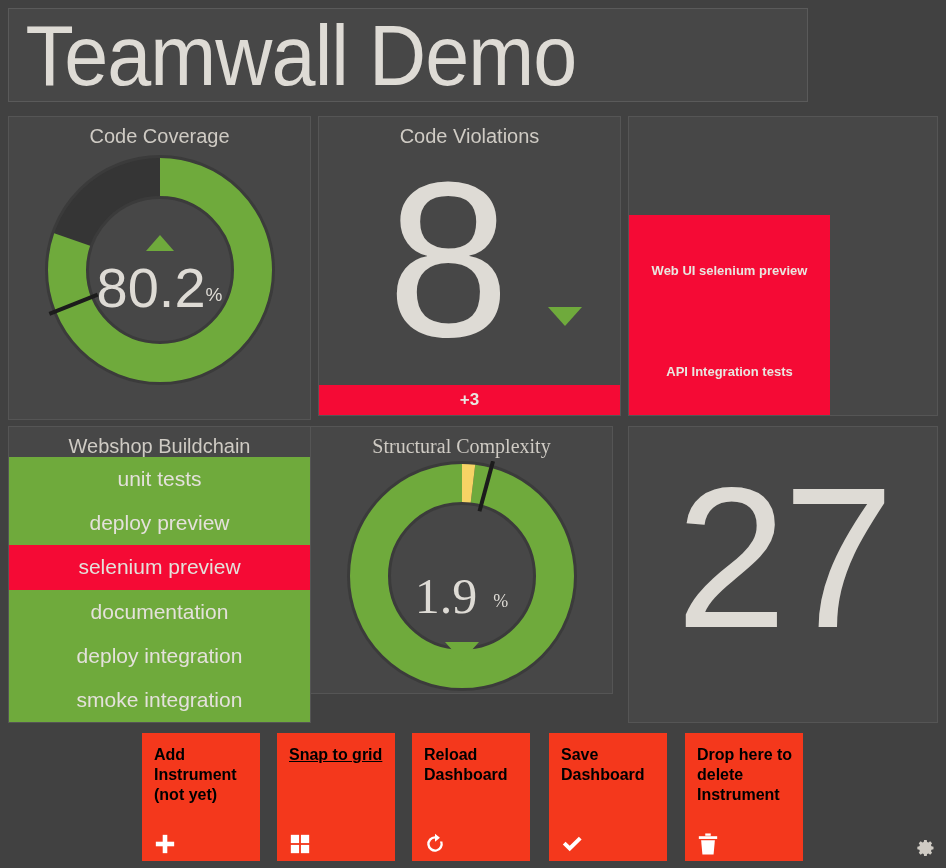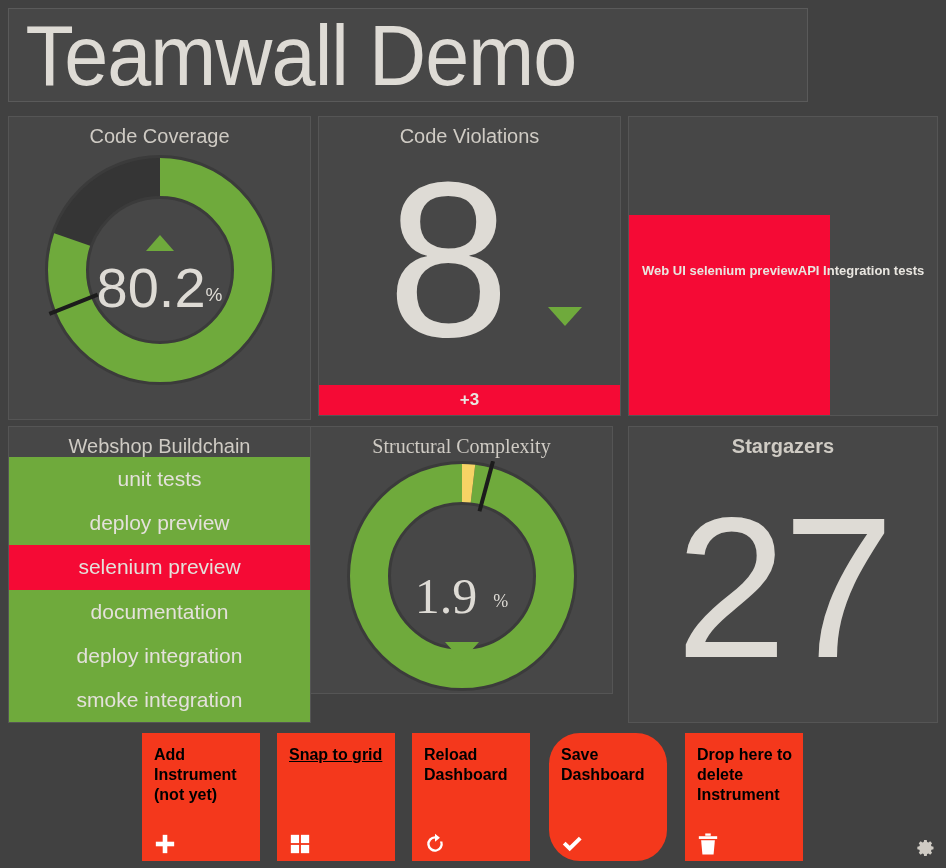"Web UI selenium preview" #alert-box { flex-direction: none -> column; padding: 48px 6px 42px 13px -> 48px 6px 42px 6px }
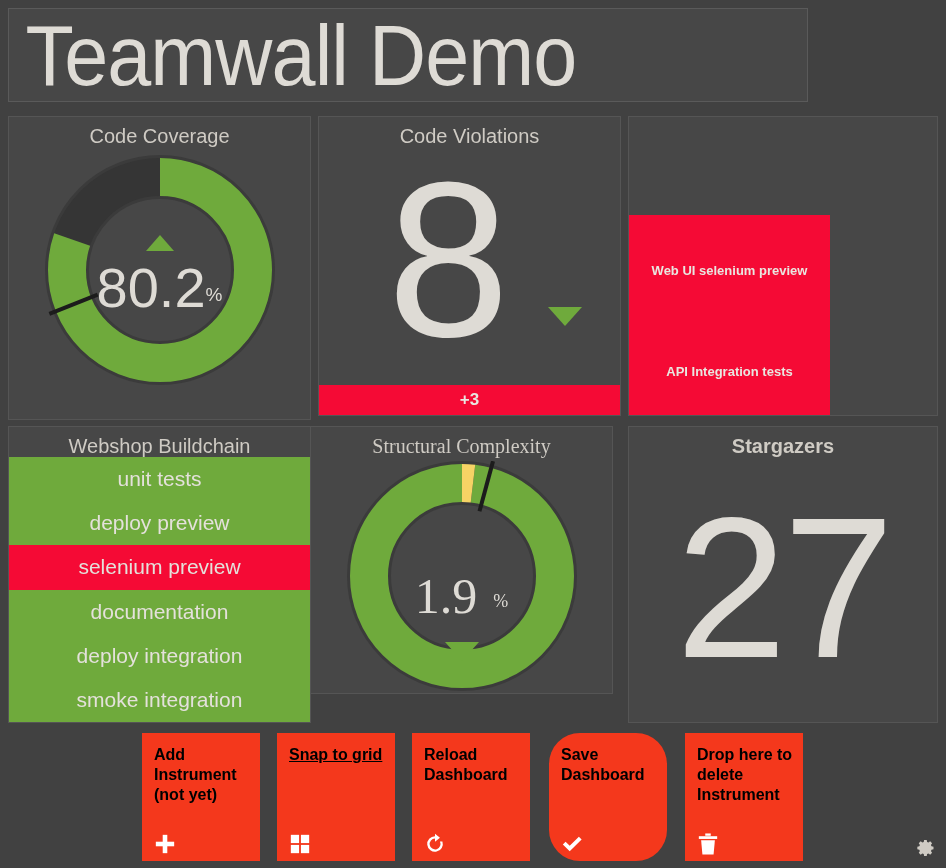"Stargazers" div.panel-title { html: <div>Stargazers</div> -> none }
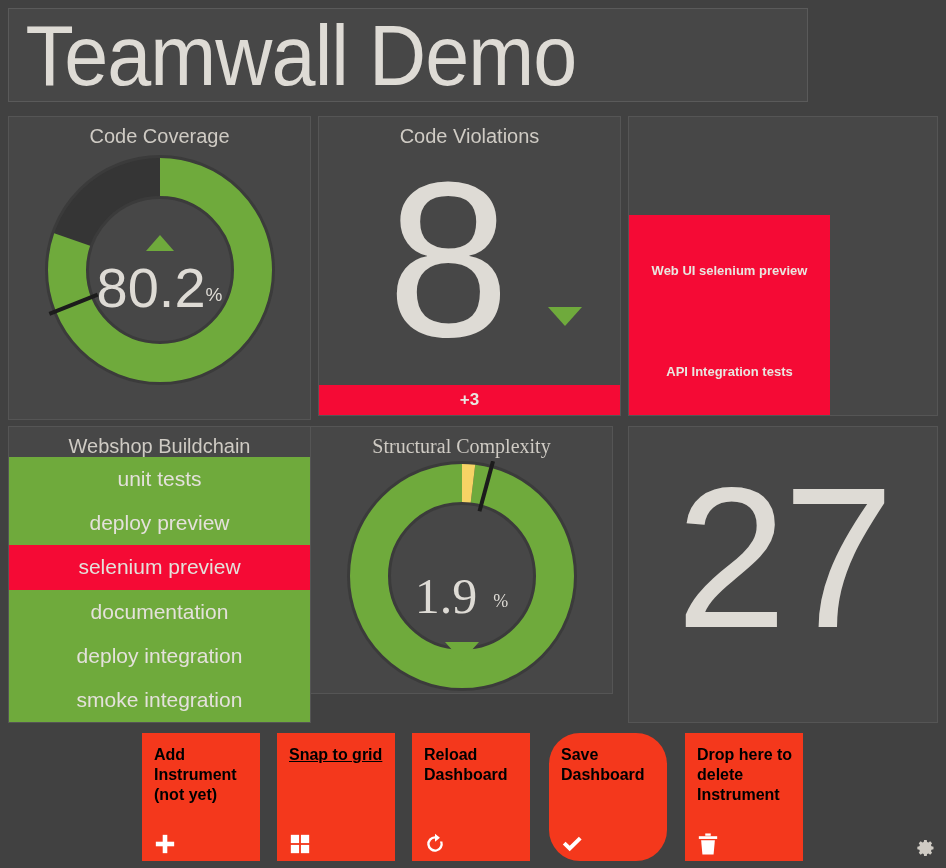"Save Dashboard" #tool-save { border-radius: 31px -> none }
